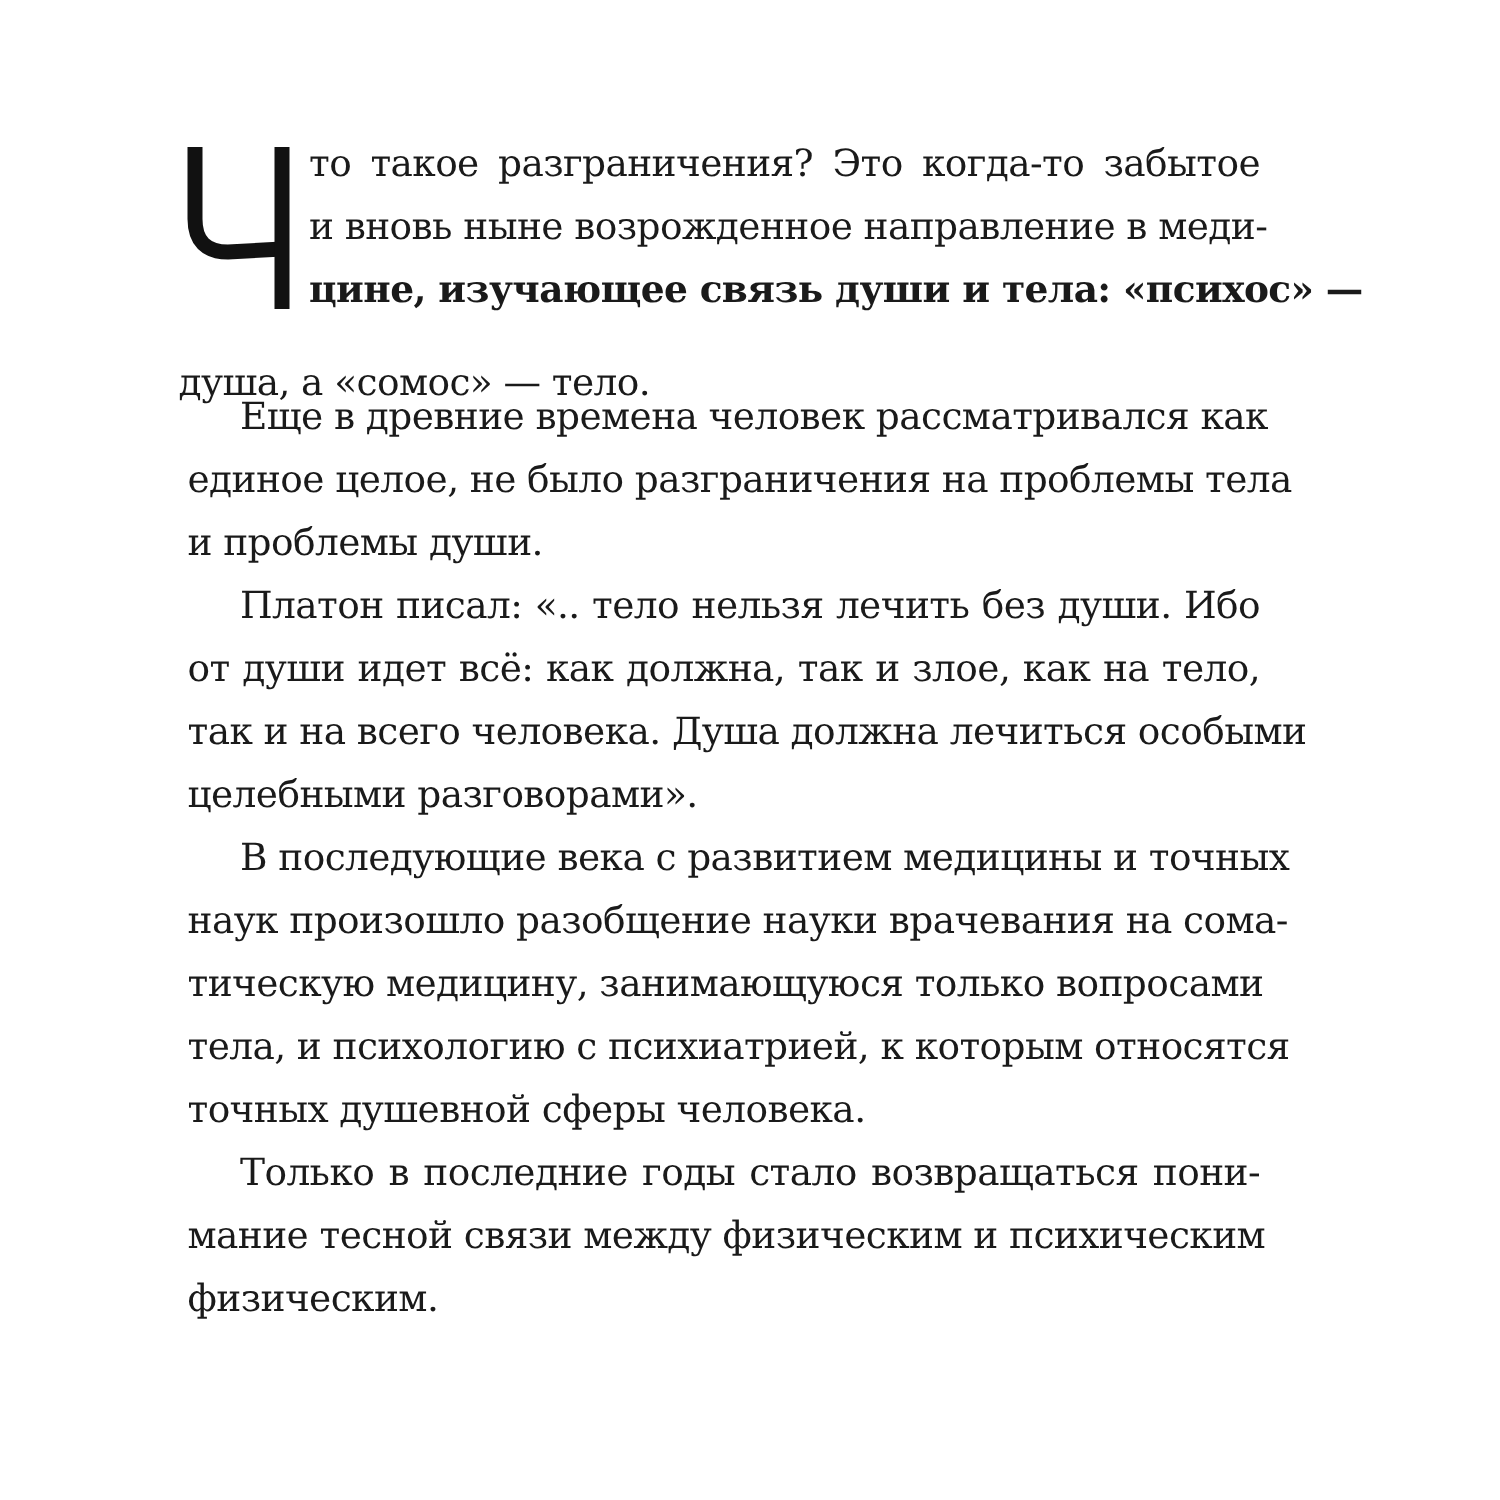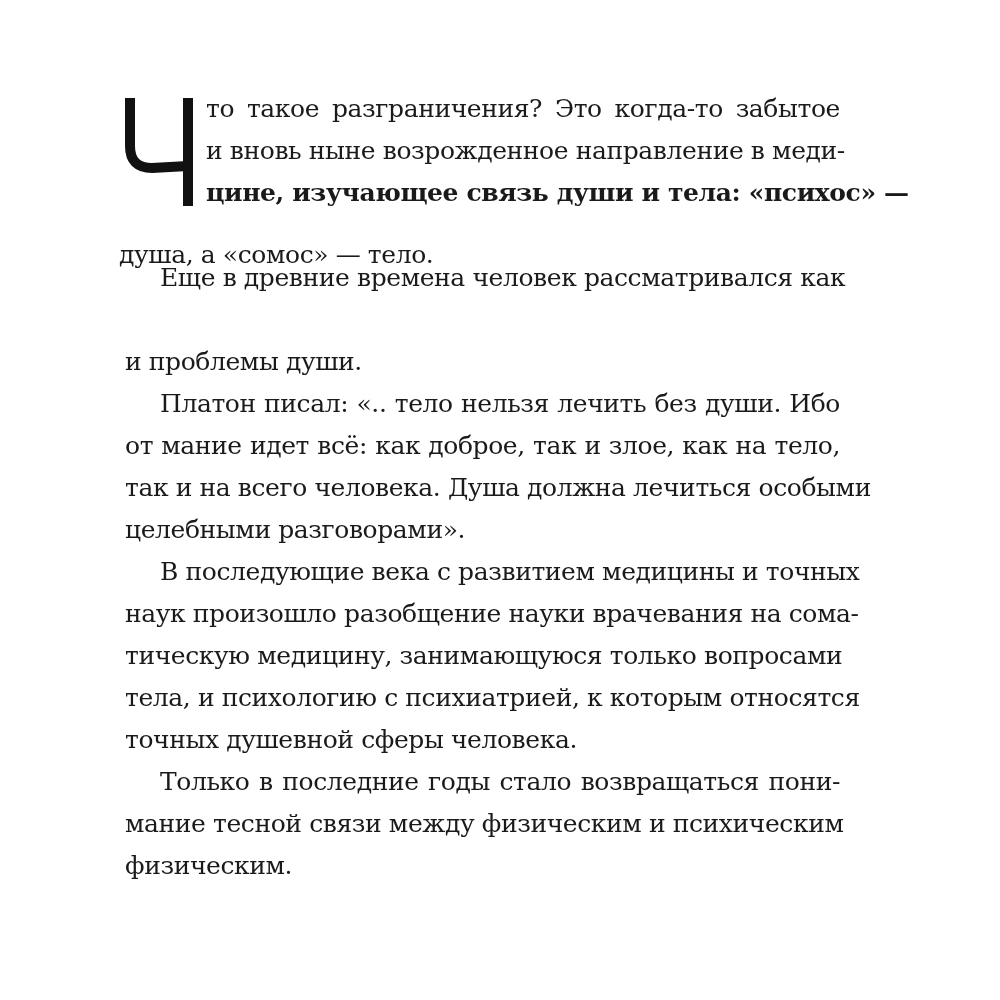"единое целое, не было разграничения" div.line { html: none -> <div>единое целое, не было разграничения на проблемы тела</div> }
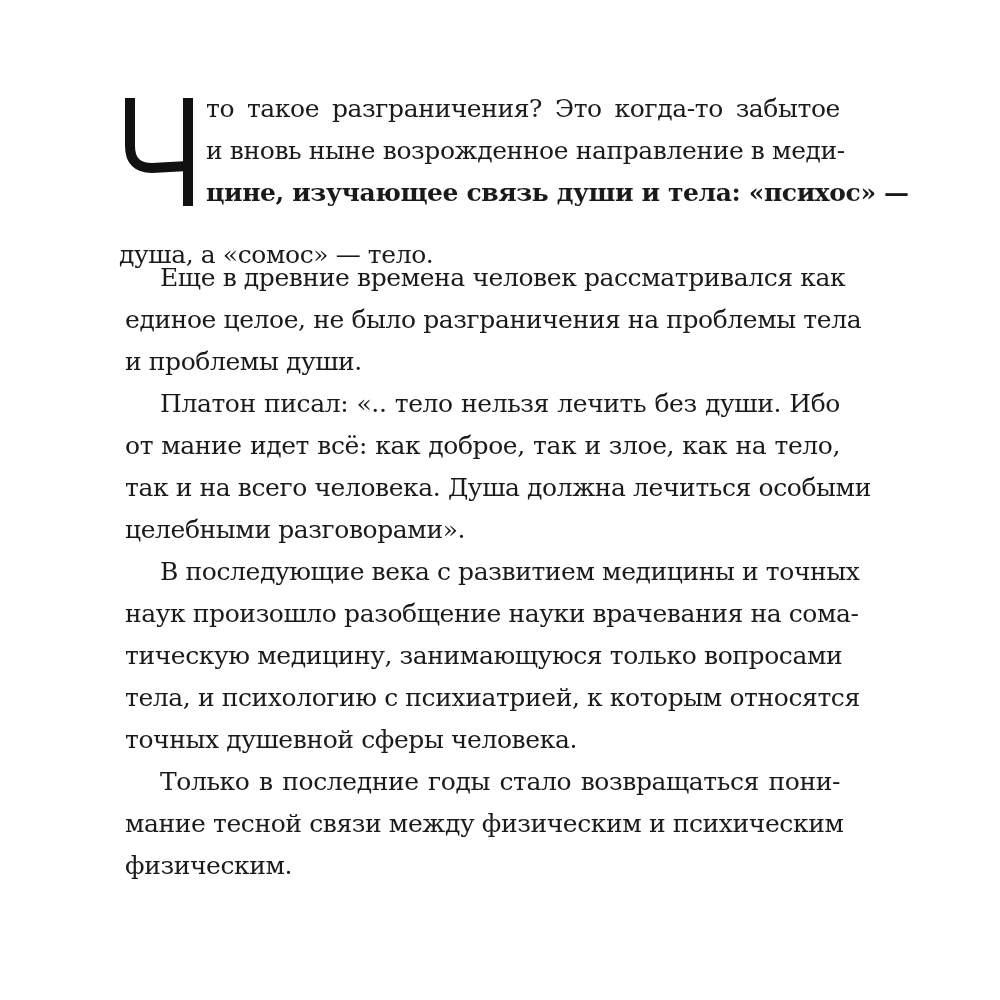"от мание идет всё: как" div.line { text: мание идет всё: как доброе -> души идет всё: как должна }
